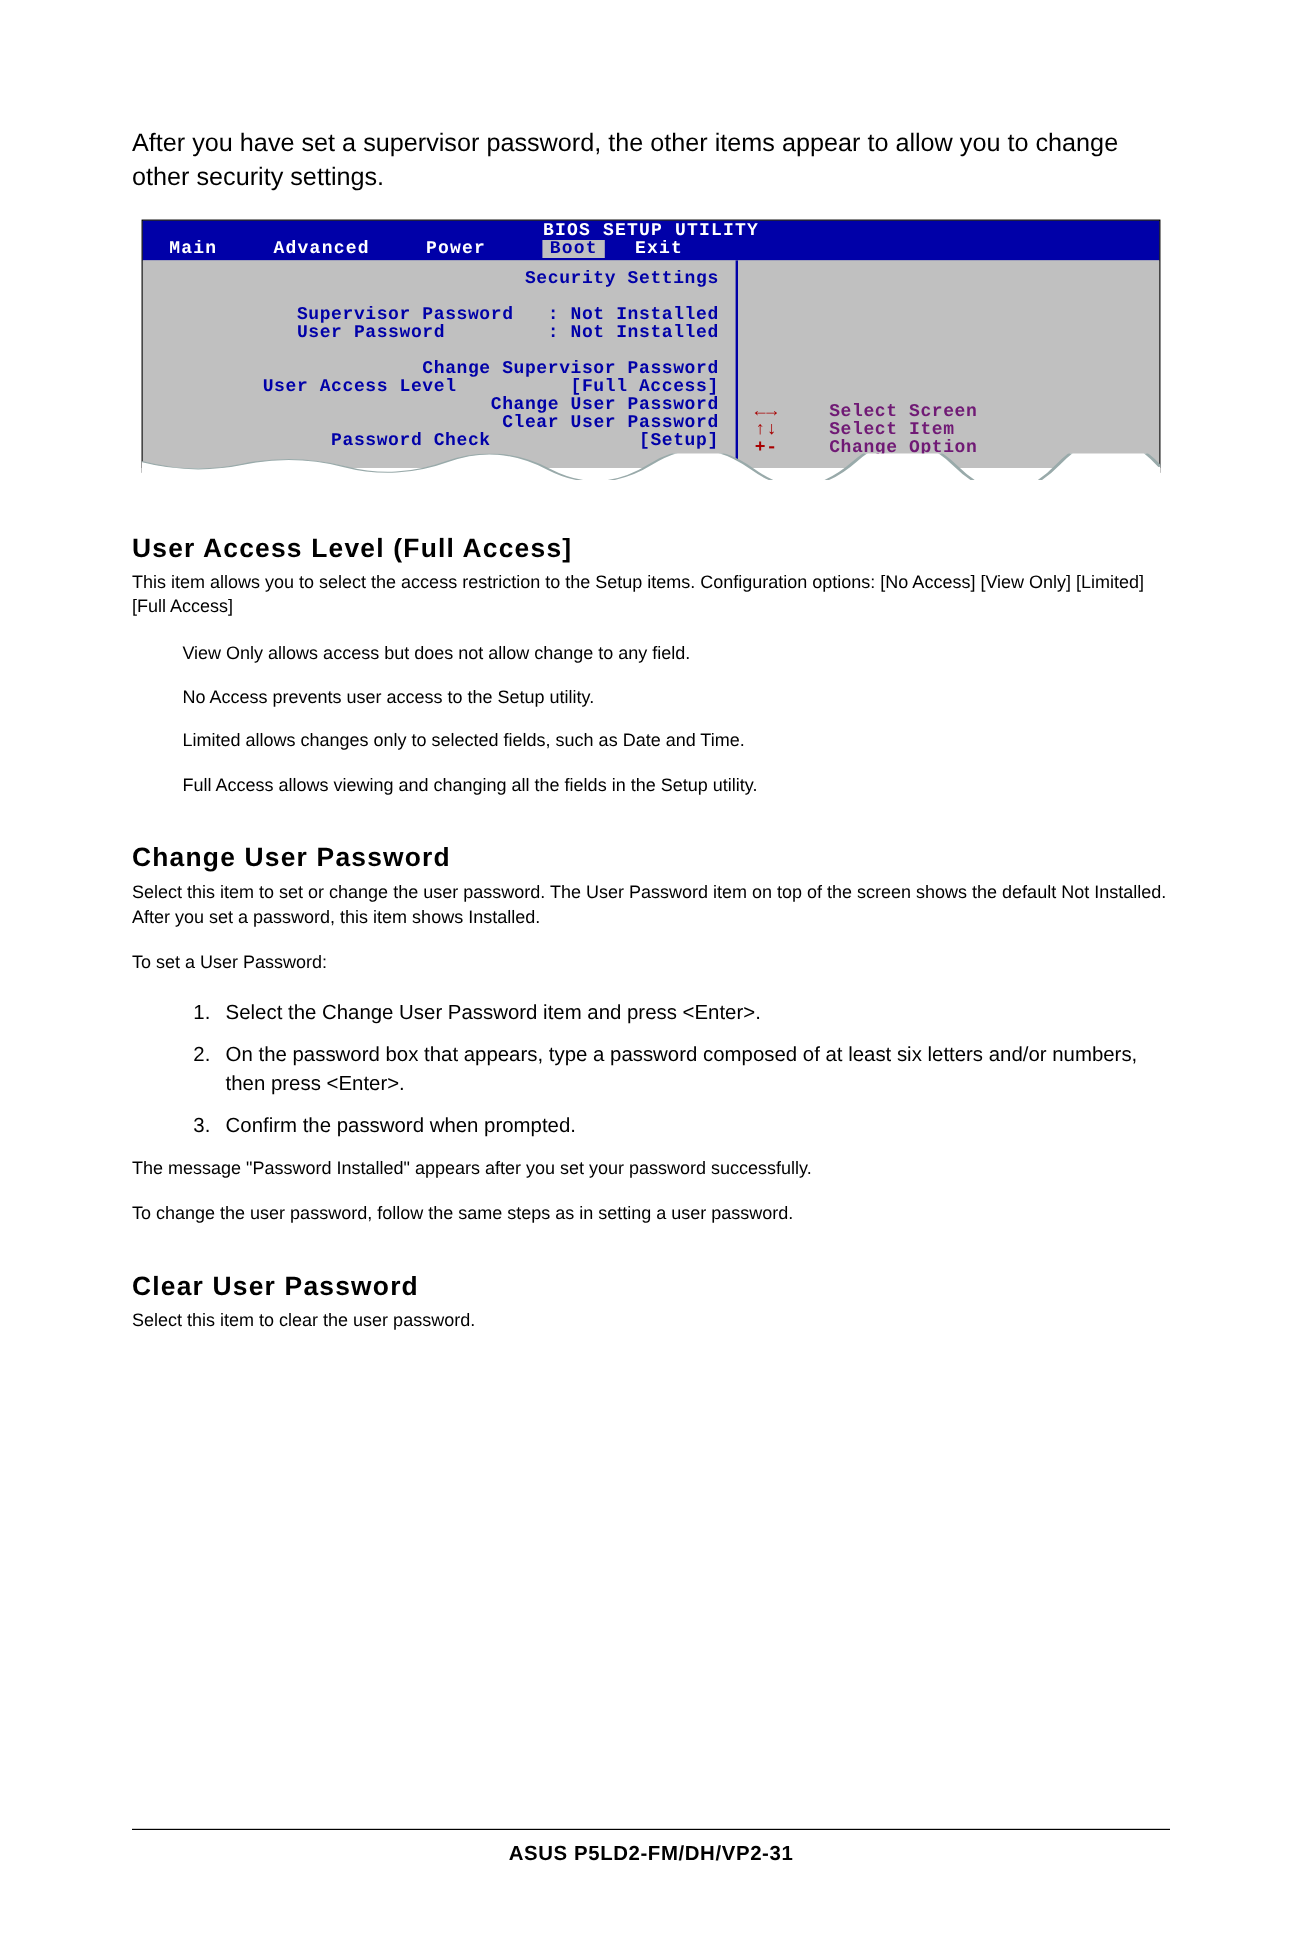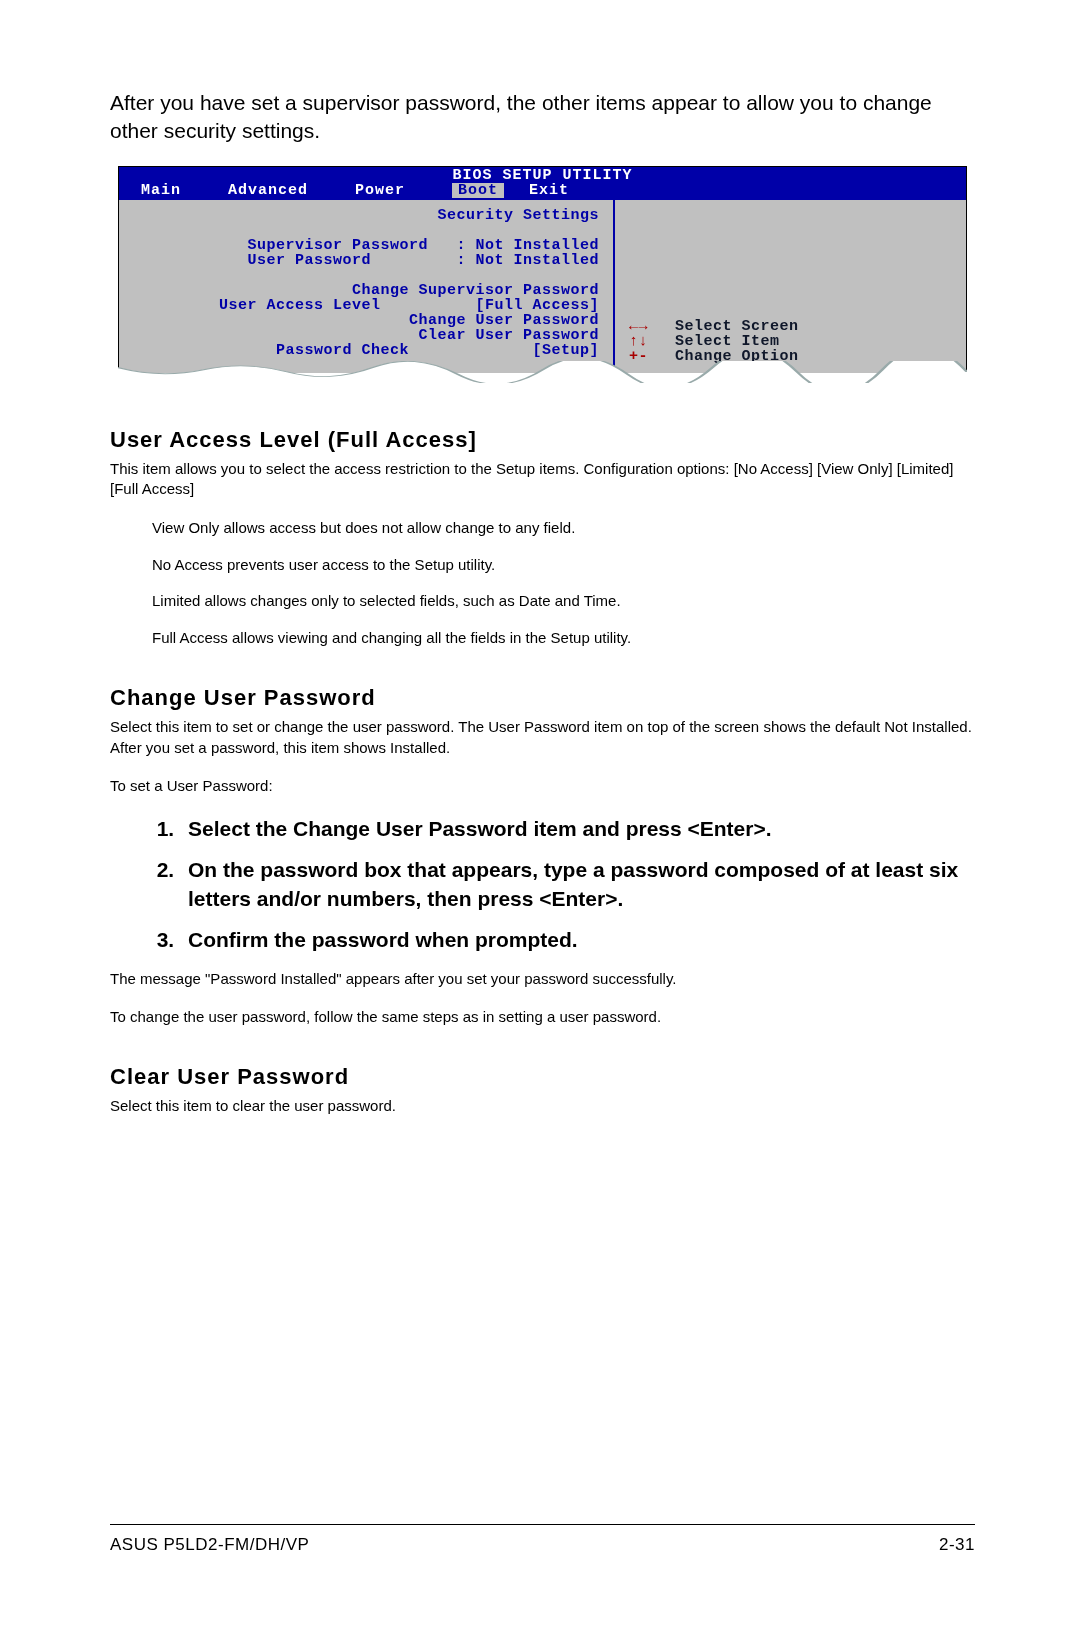"After you have set a" .page { padding: 68px 105px 0 110px -> 85px 105px 0 110px }
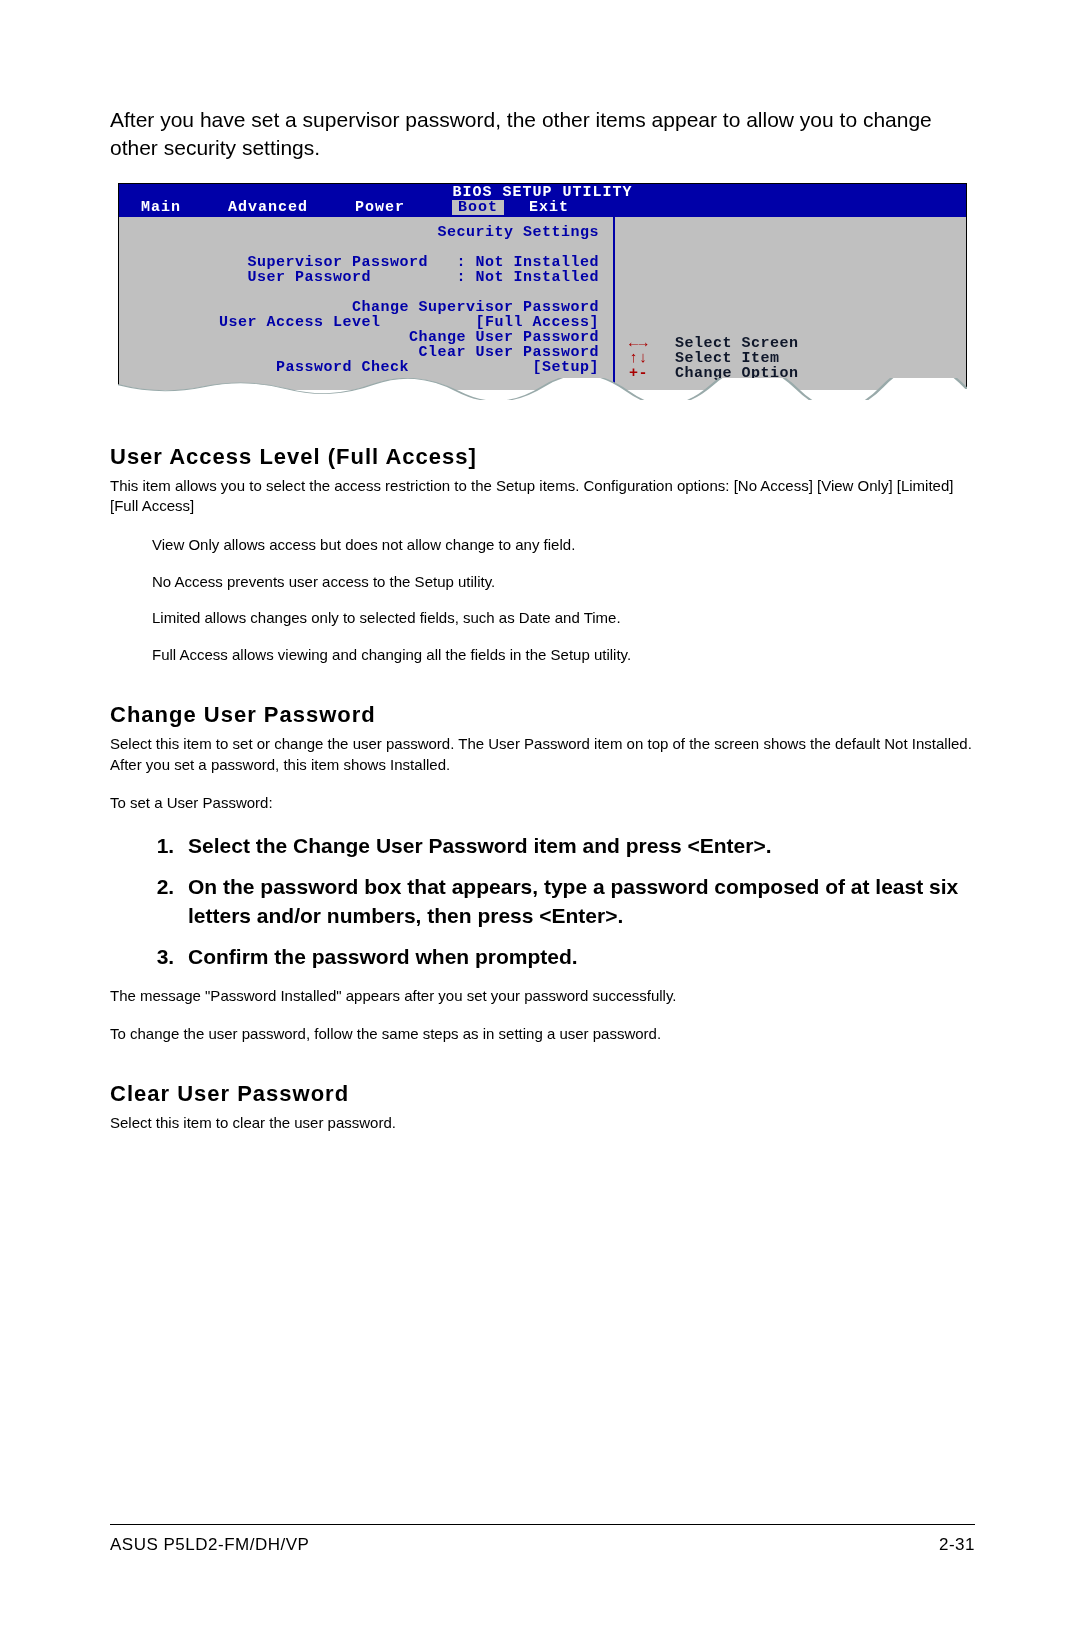"Select Screen" .legend-txt { color: #0f172a -> #701a75; margin-left: none -> 16px }
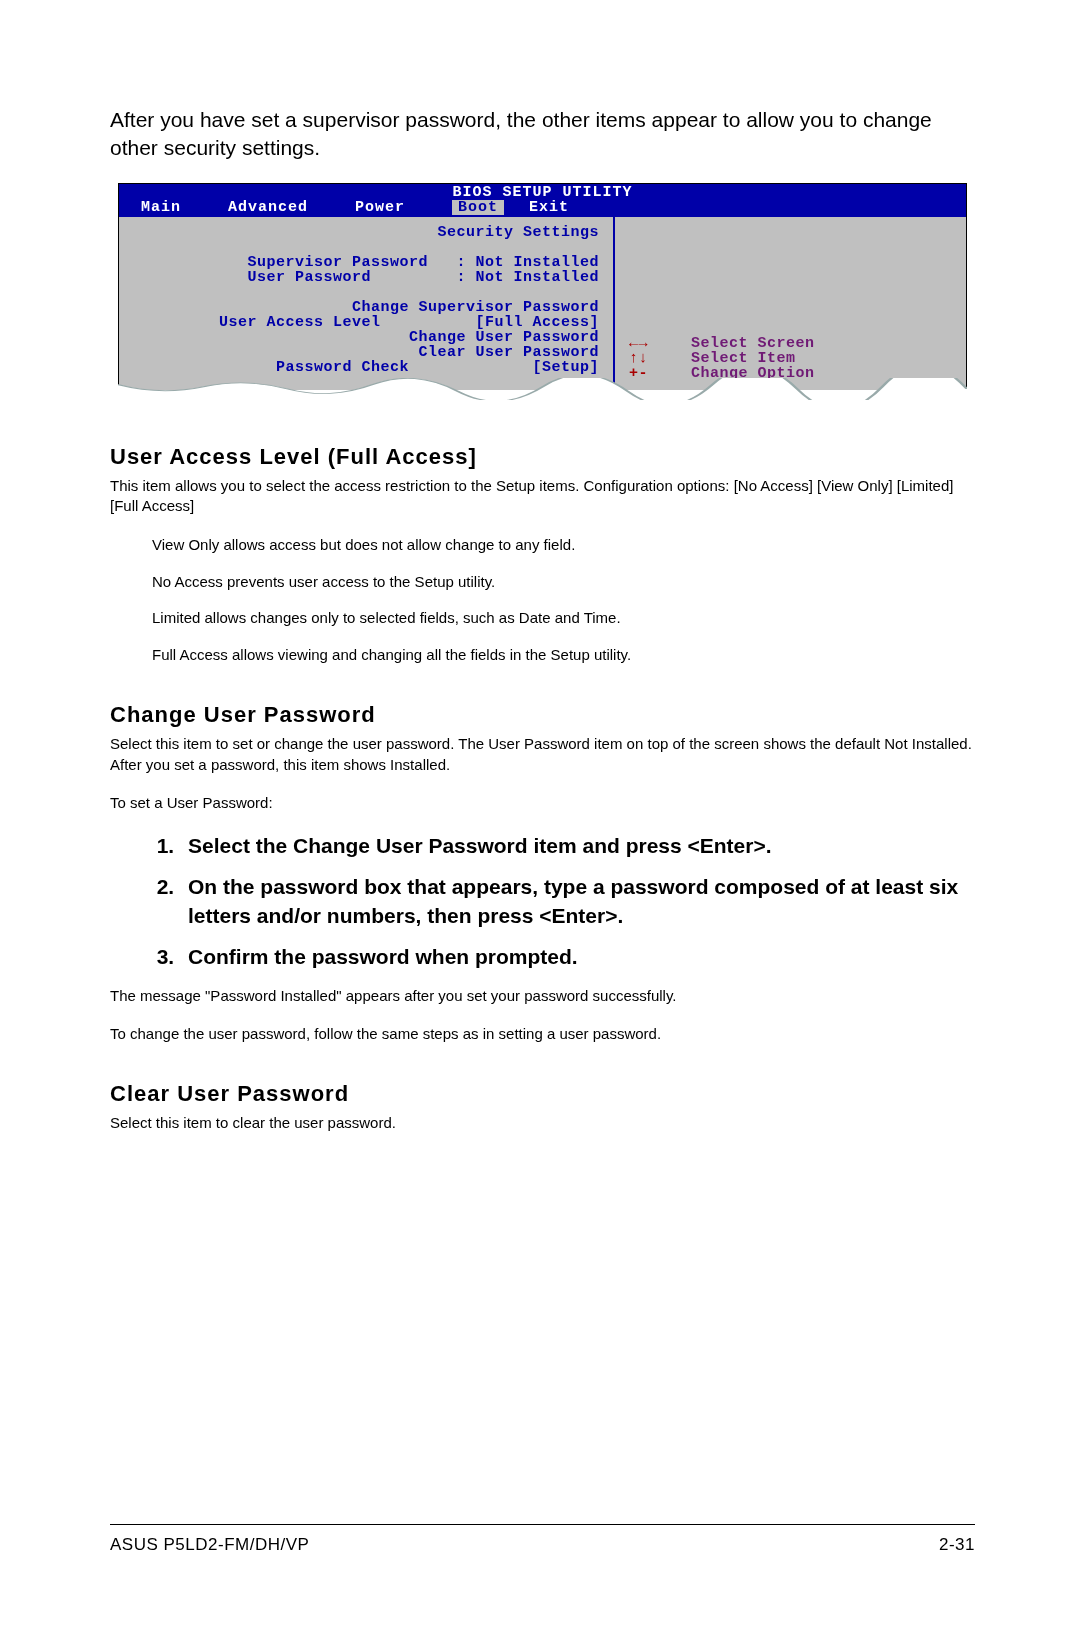"Select the Change User Password" ol.steps { font-size: 21px -> 17px; font-weight: bold -> none }
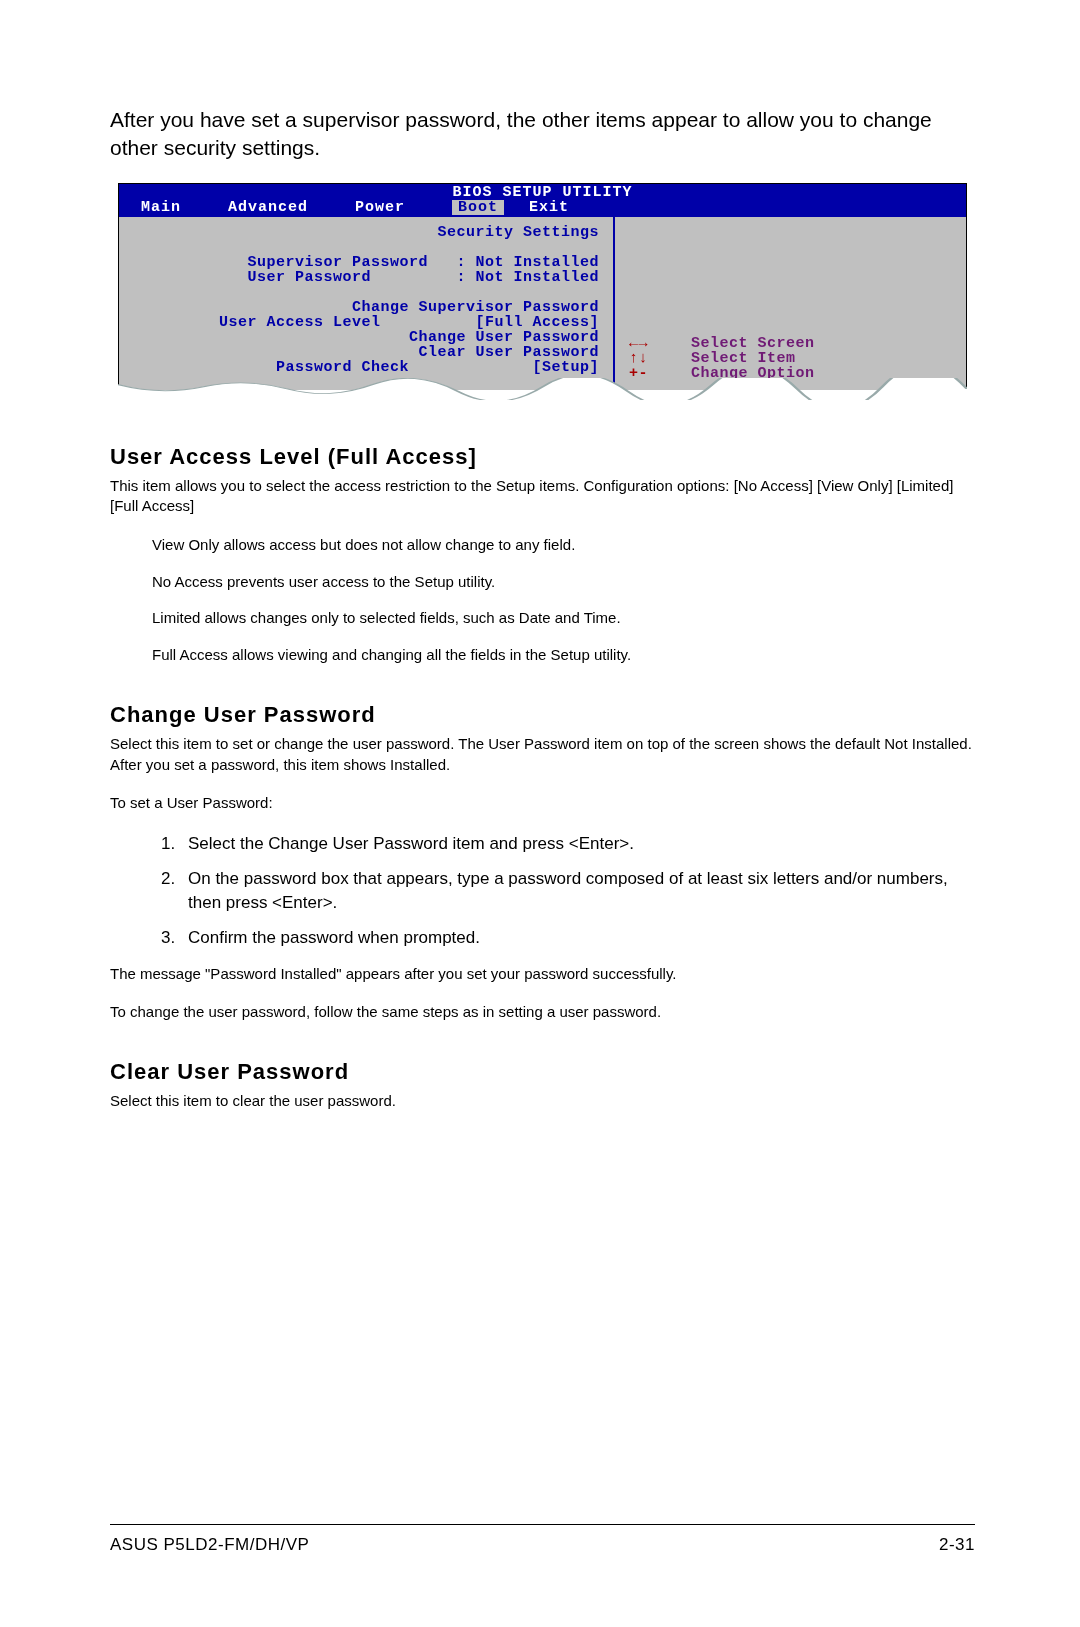"ASUS P5LD2-FM/DH/VP" .footer { font-weight: 400 -> 700; justify-content: space-between -> center }
